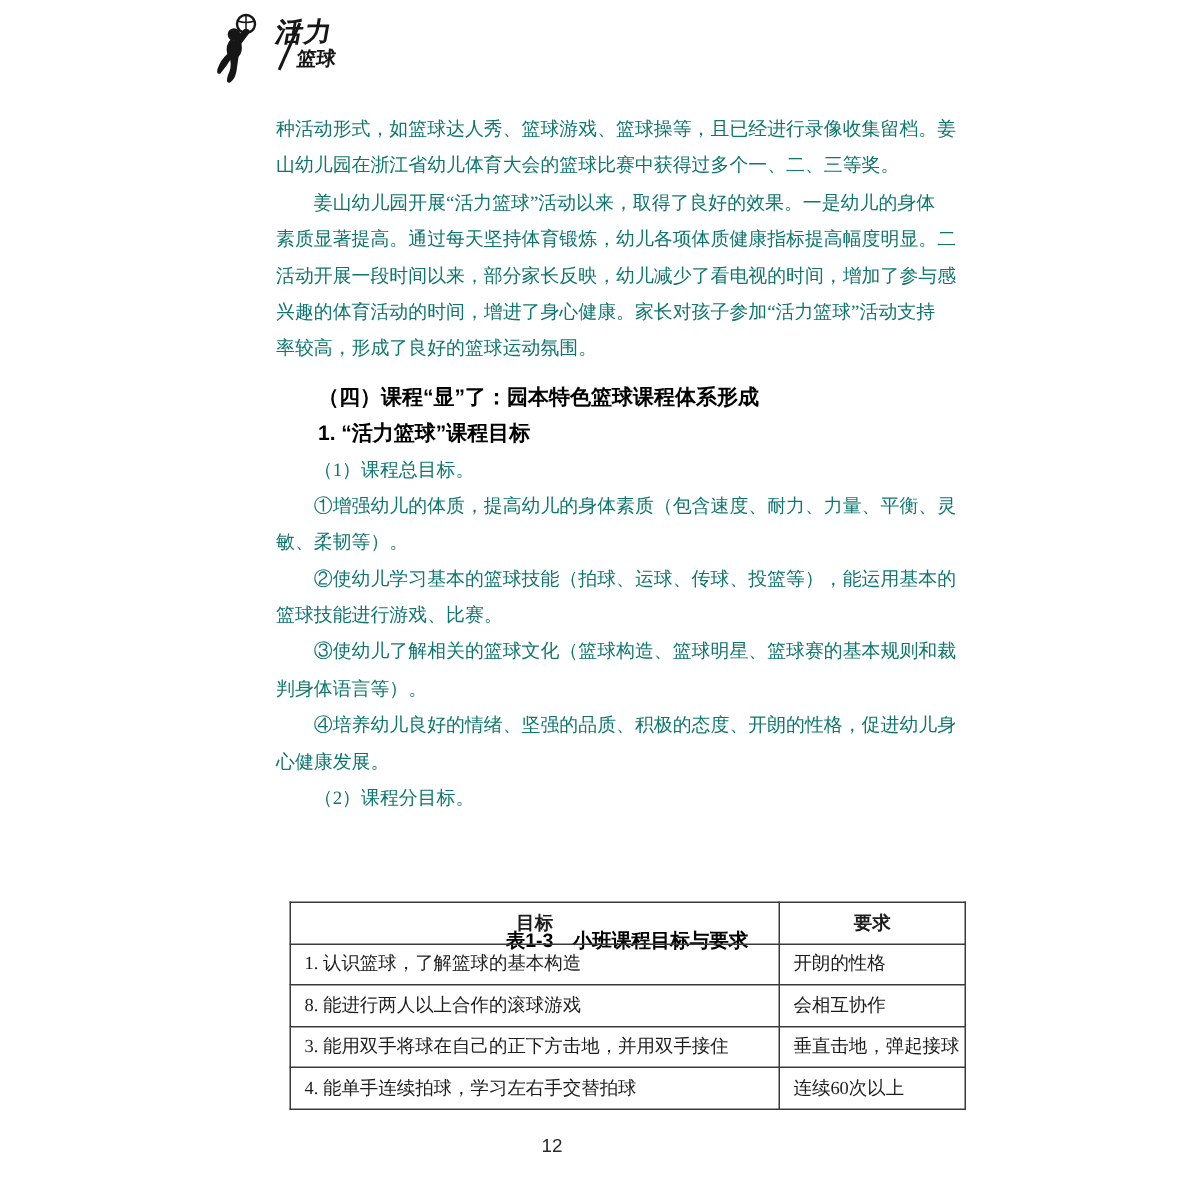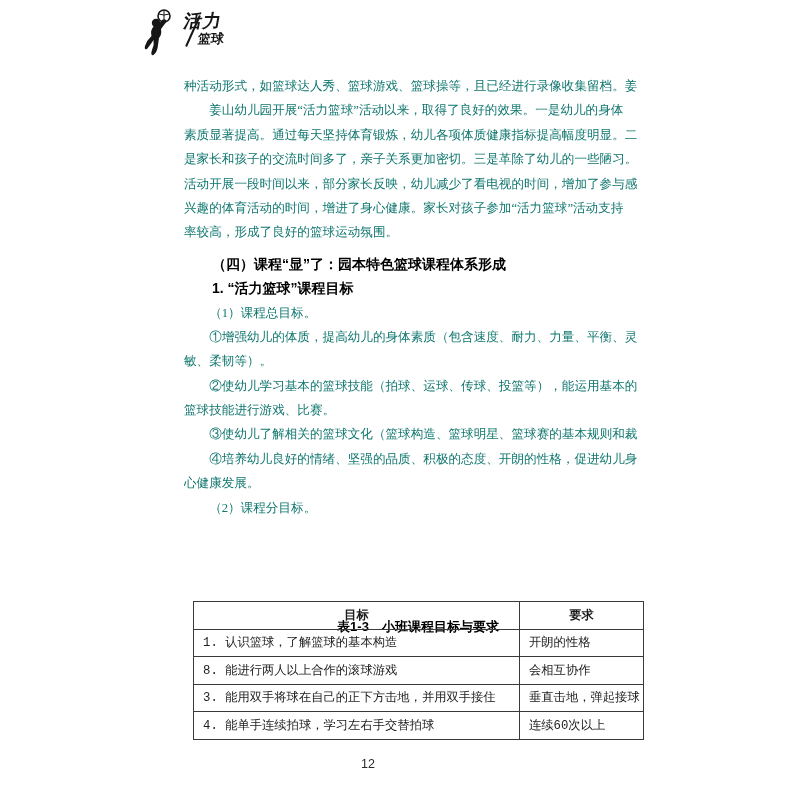"山幼儿园在浙江省幼儿体育大会的篮球比赛中获得过多个一、二、三等奖。" div.line { html: none -> <div>山幼儿园在浙江省幼儿体育大会的篮球比赛中获得过多个一、二、三等奖。</div> }
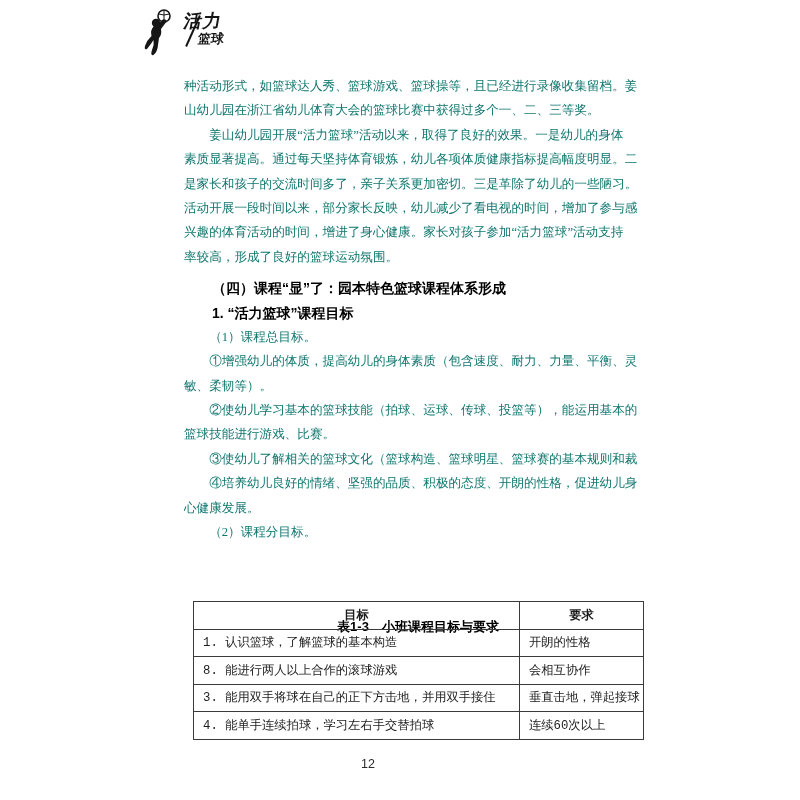"是家长和孩子的交流时间多了，亲子关系更加密切。三是革除了幼儿的一些陋习。" div.line { html: <div>是家长和孩子的交流时间多了，亲子关系更加密切。三是革除了幼儿的一些陋习。</div> -> none }
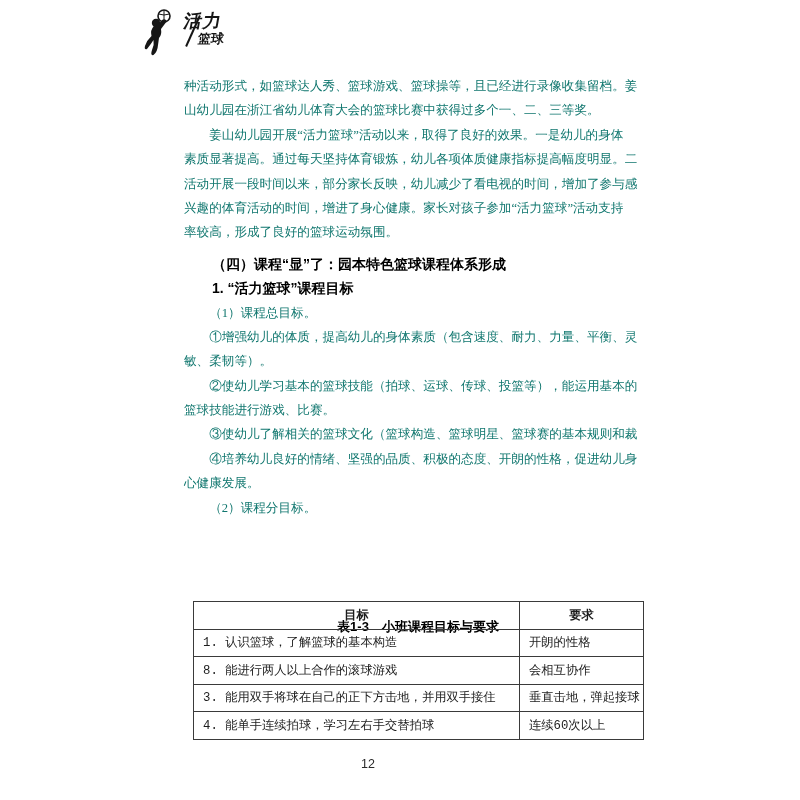"判身体语言等）。" div.line { html: none -> <div>判身体语言等）。</div> }
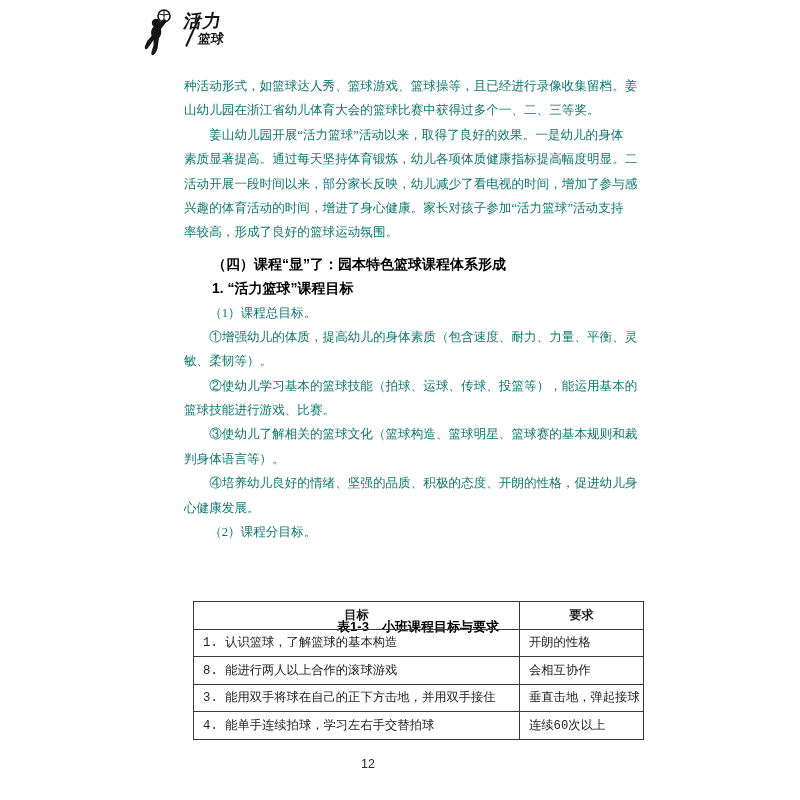"目标" table.goal-table { font-family: Liberation Mono, monospace -> none }
